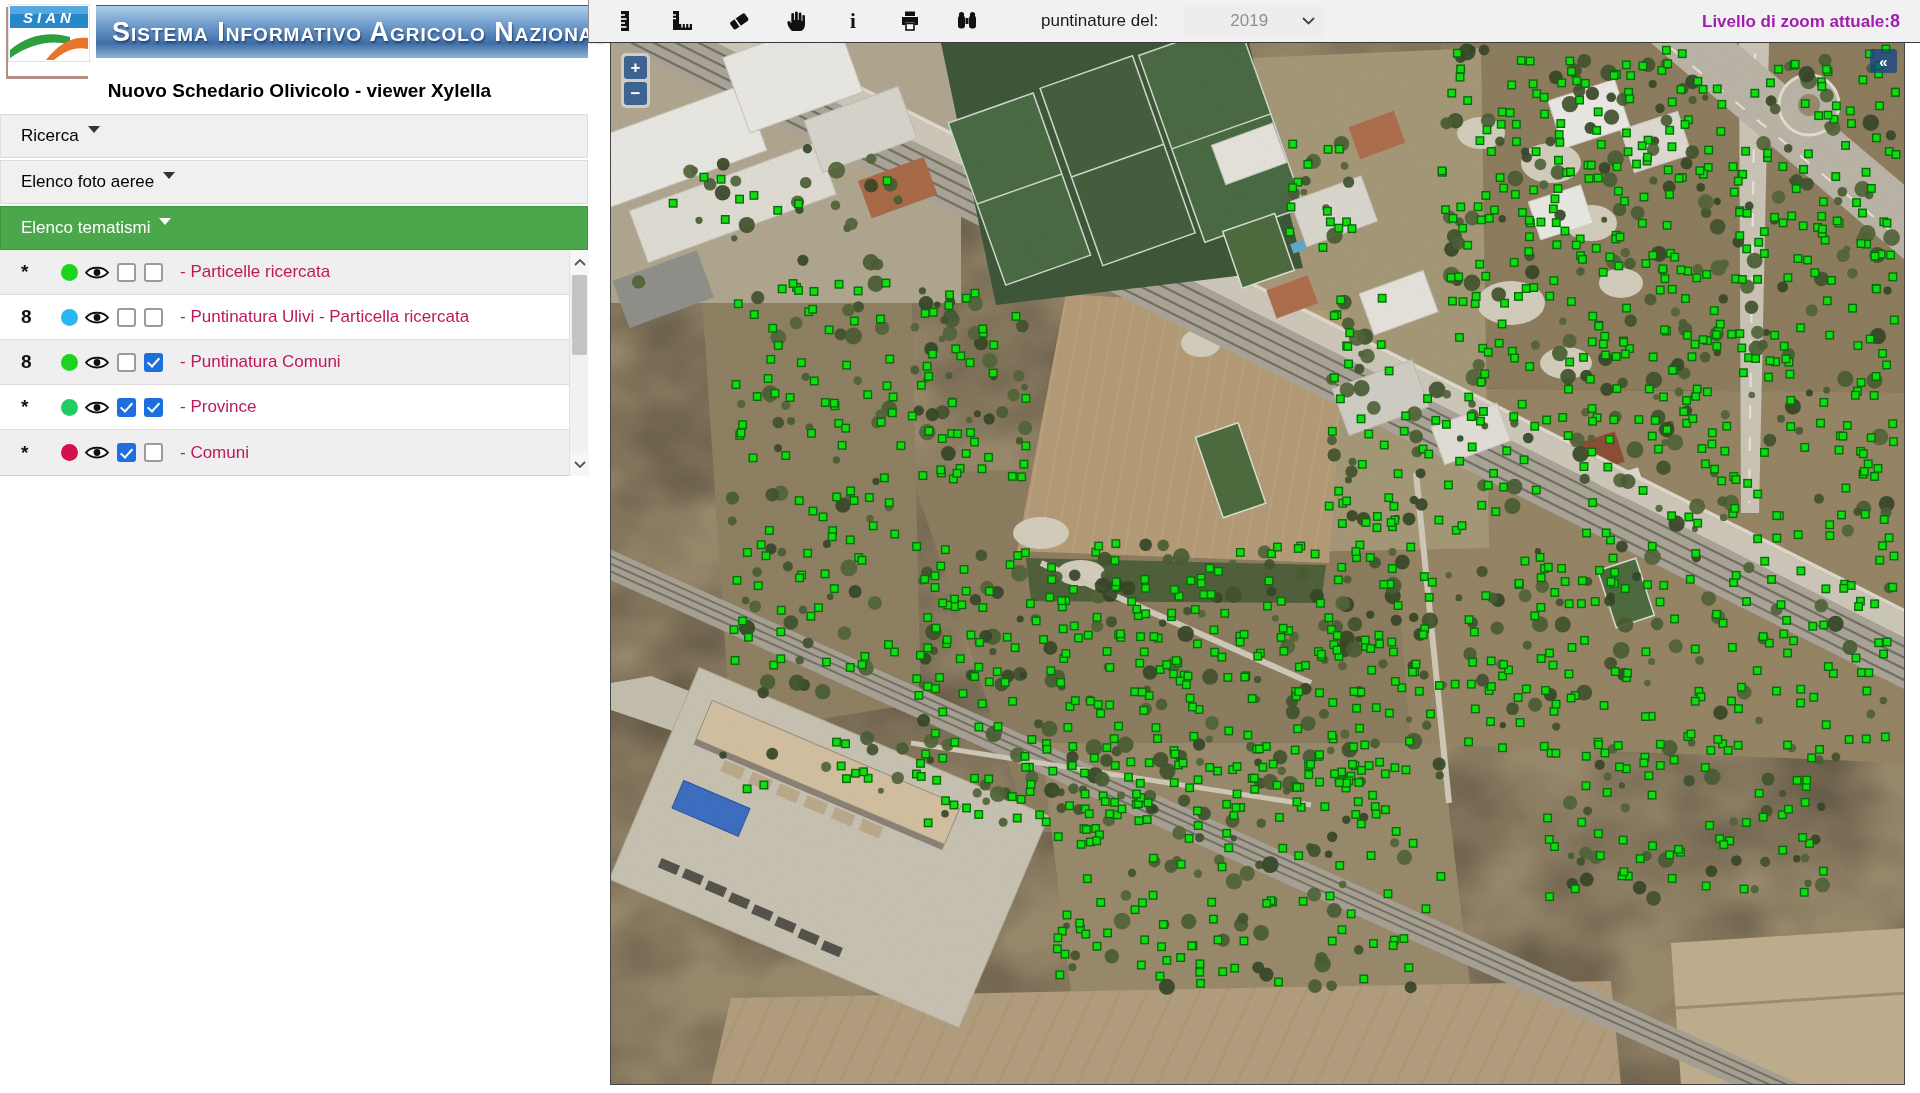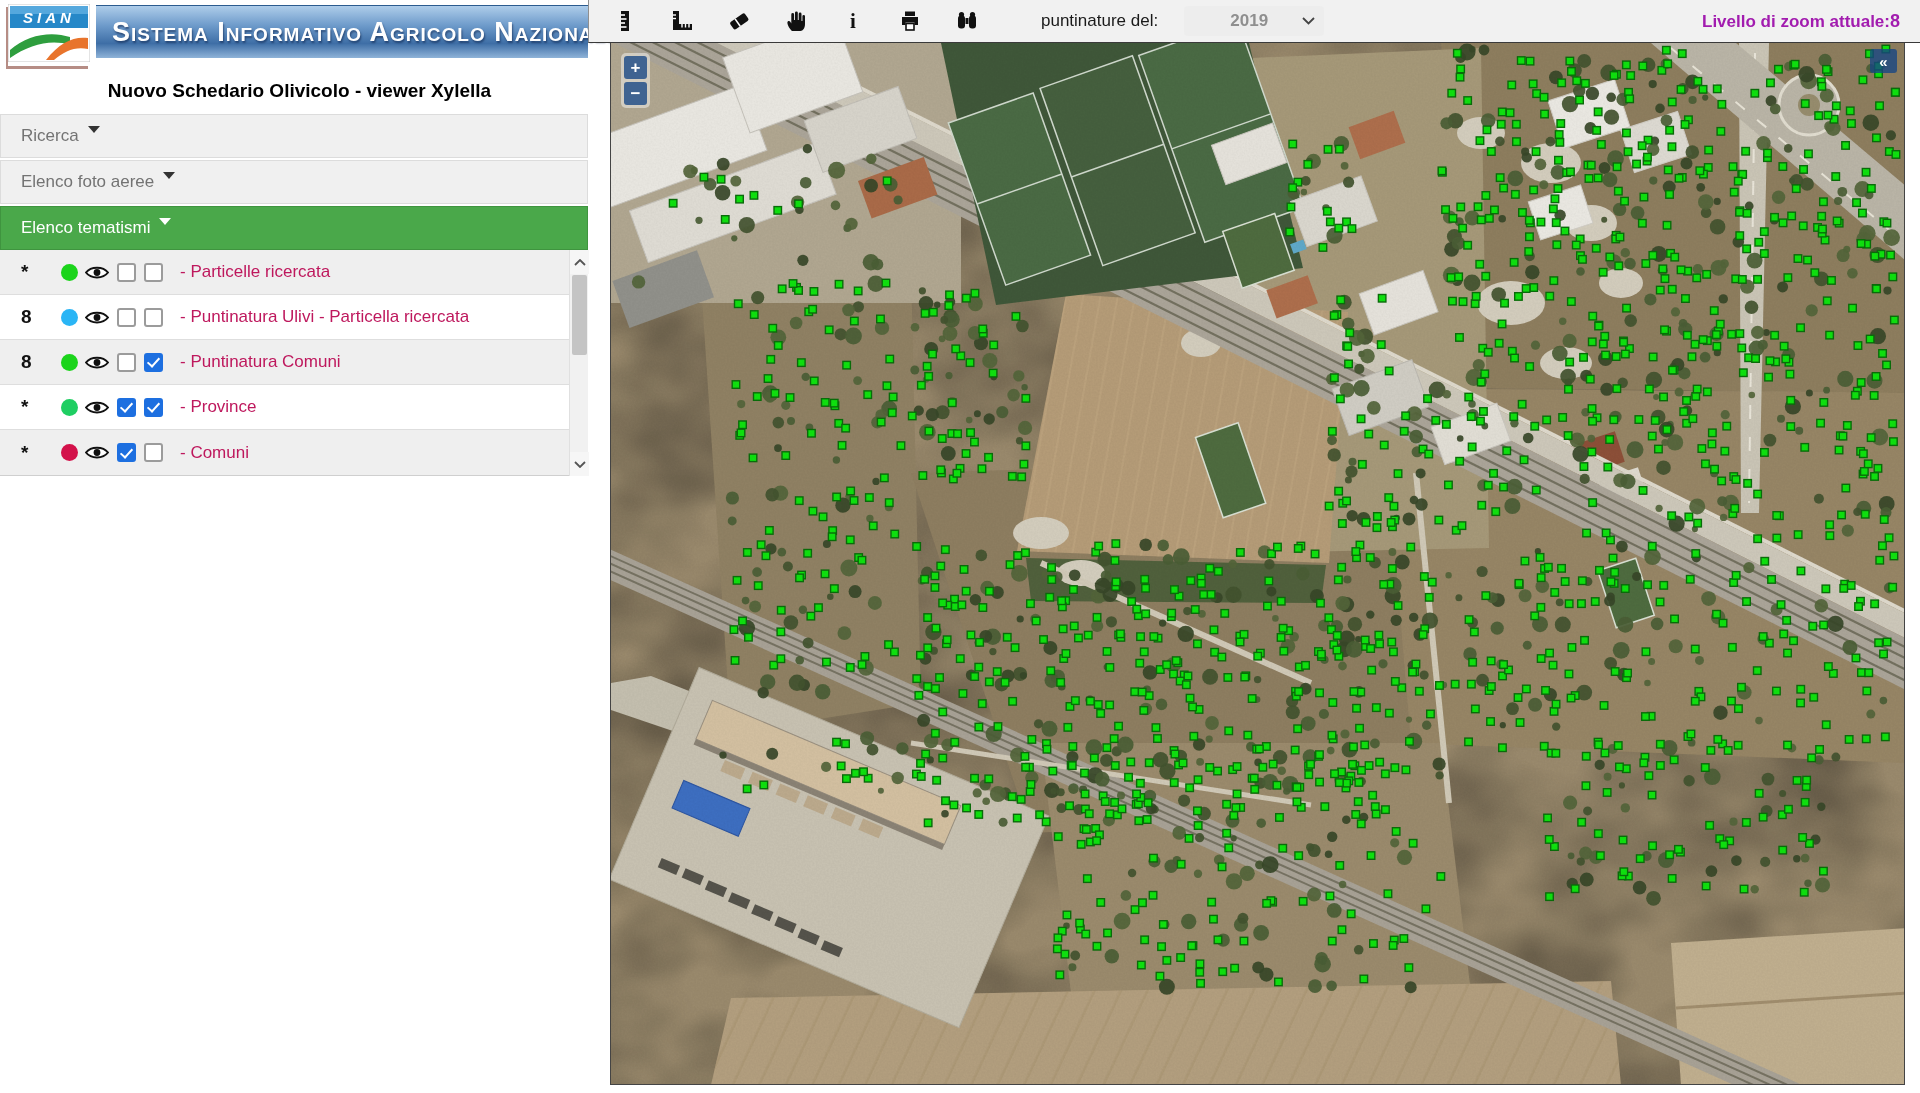"SIAN" .logo { height: 62px -> 72px }
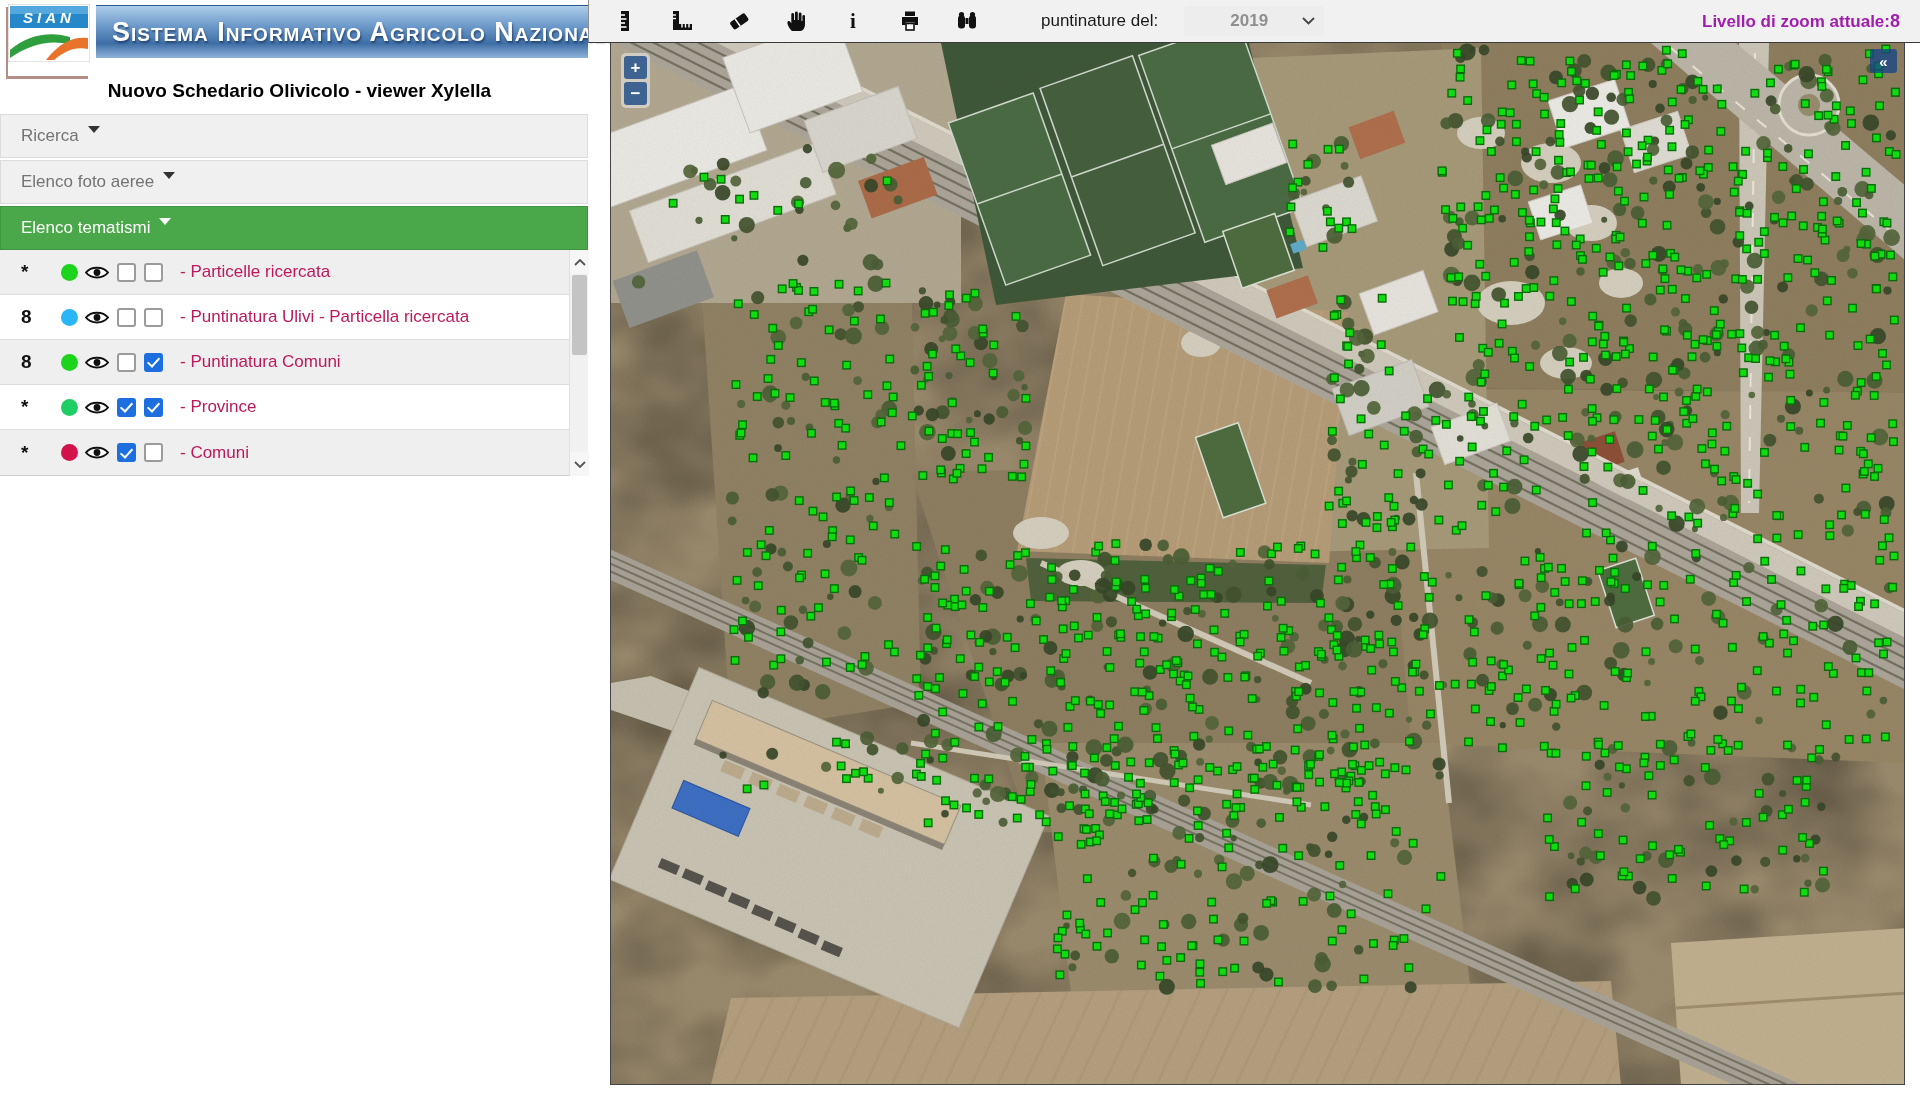"2019" .year-select { font-weight: bold -> none }
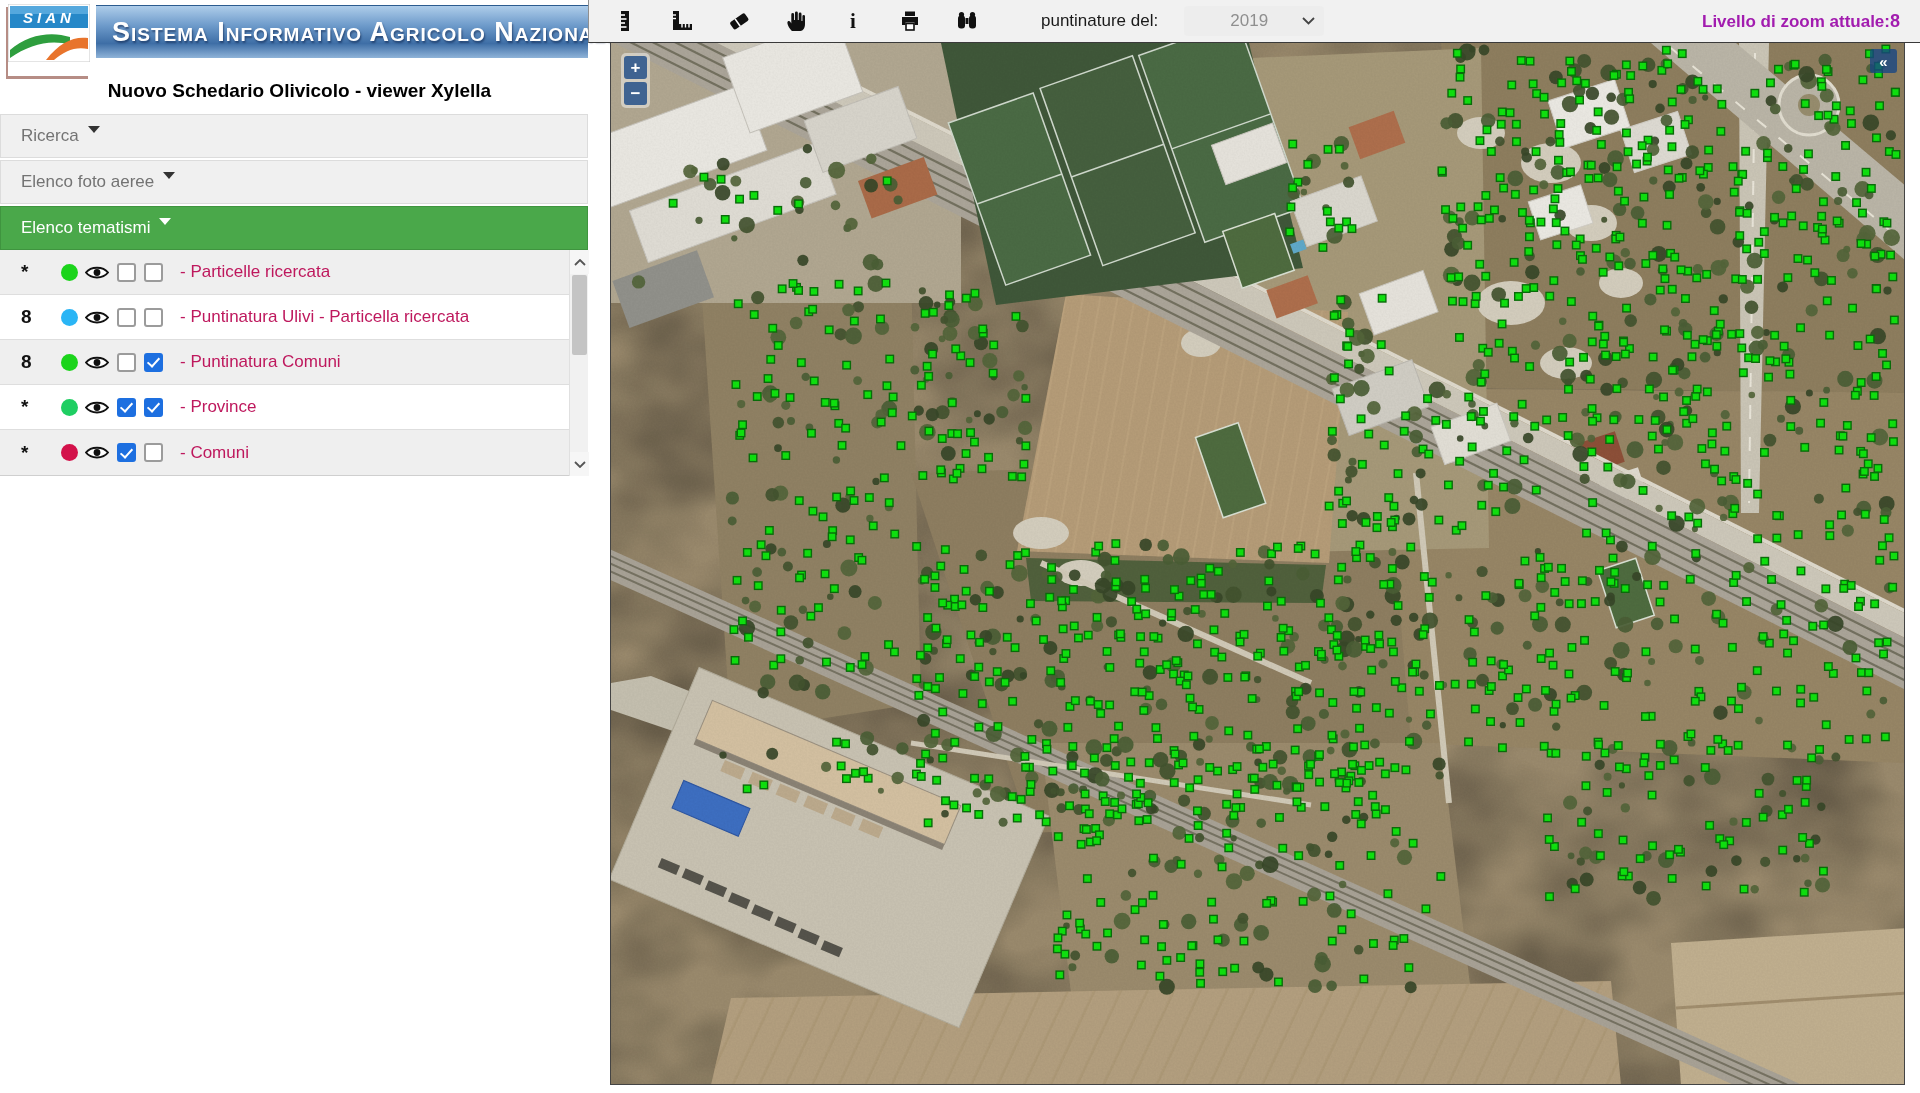"Ricerca" .panel-header { color: #737373 -> #000000 }
